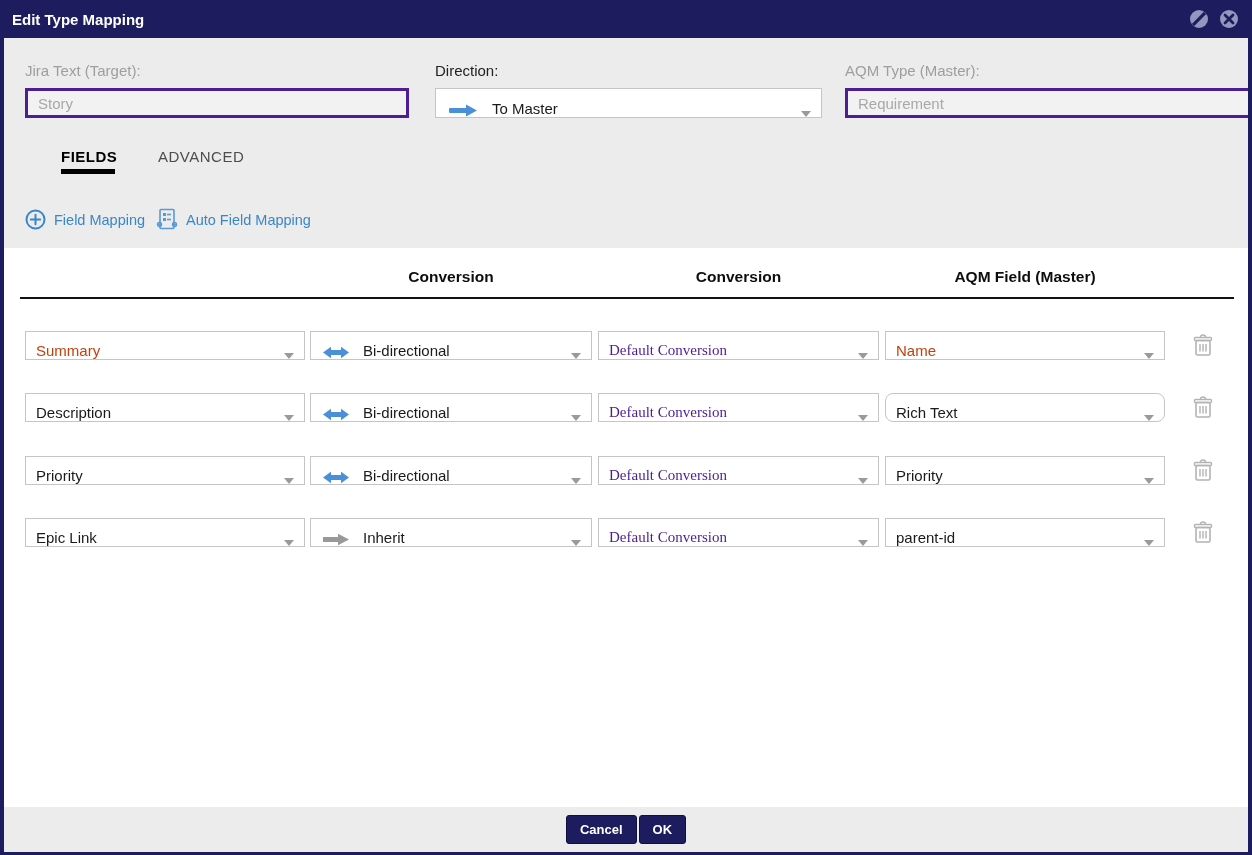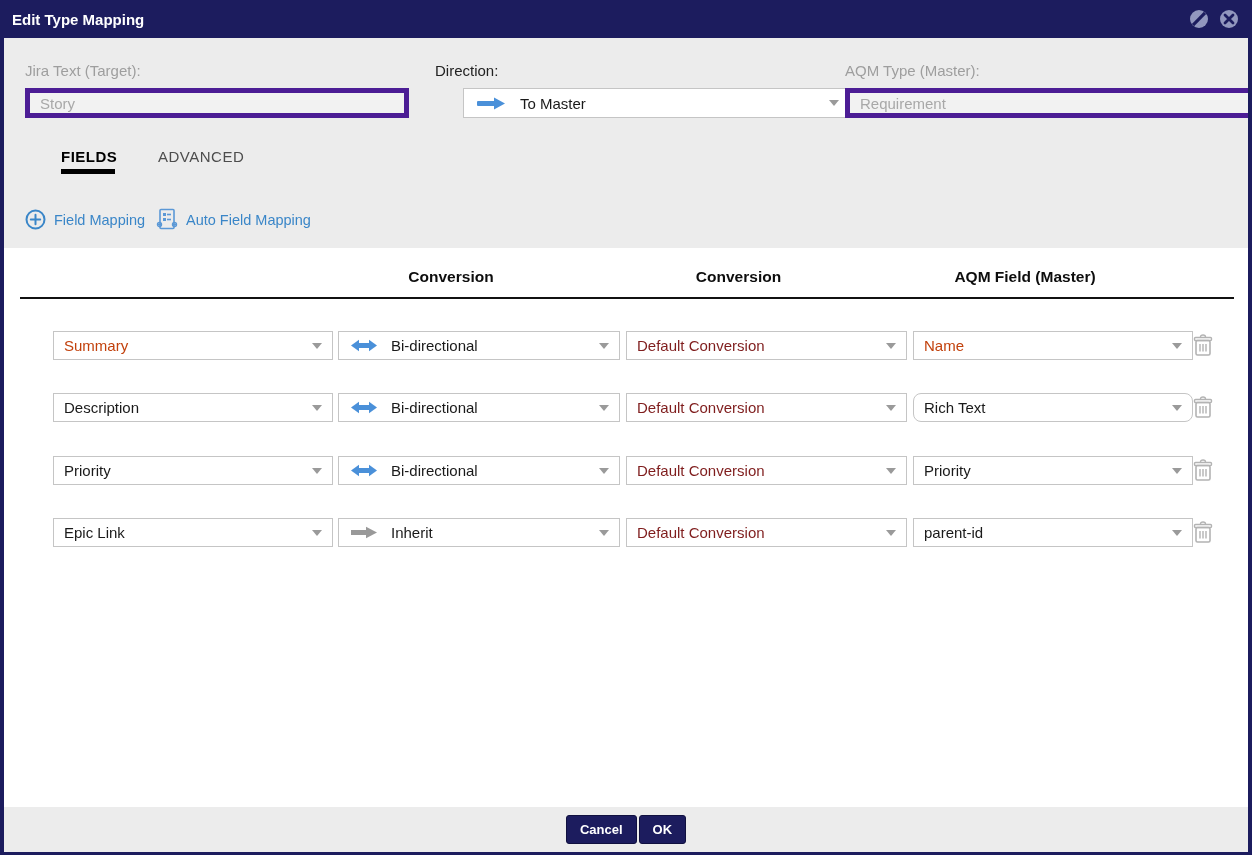"Story" .input-disabled { border: 5px solid #4c1d95 -> 3px solid #4c1d95 }
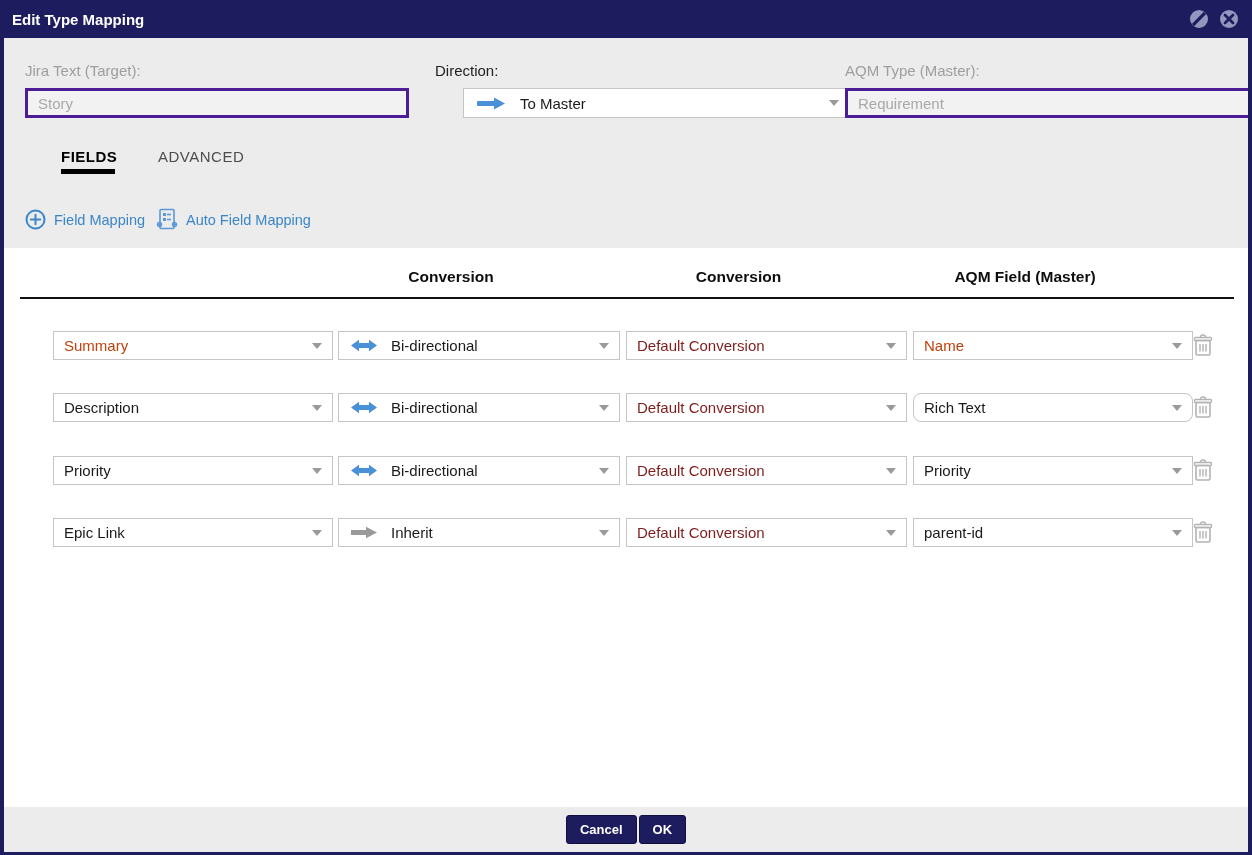"To Master" .dd { align-items: center -> flex-end; margin-left: 28px -> none }
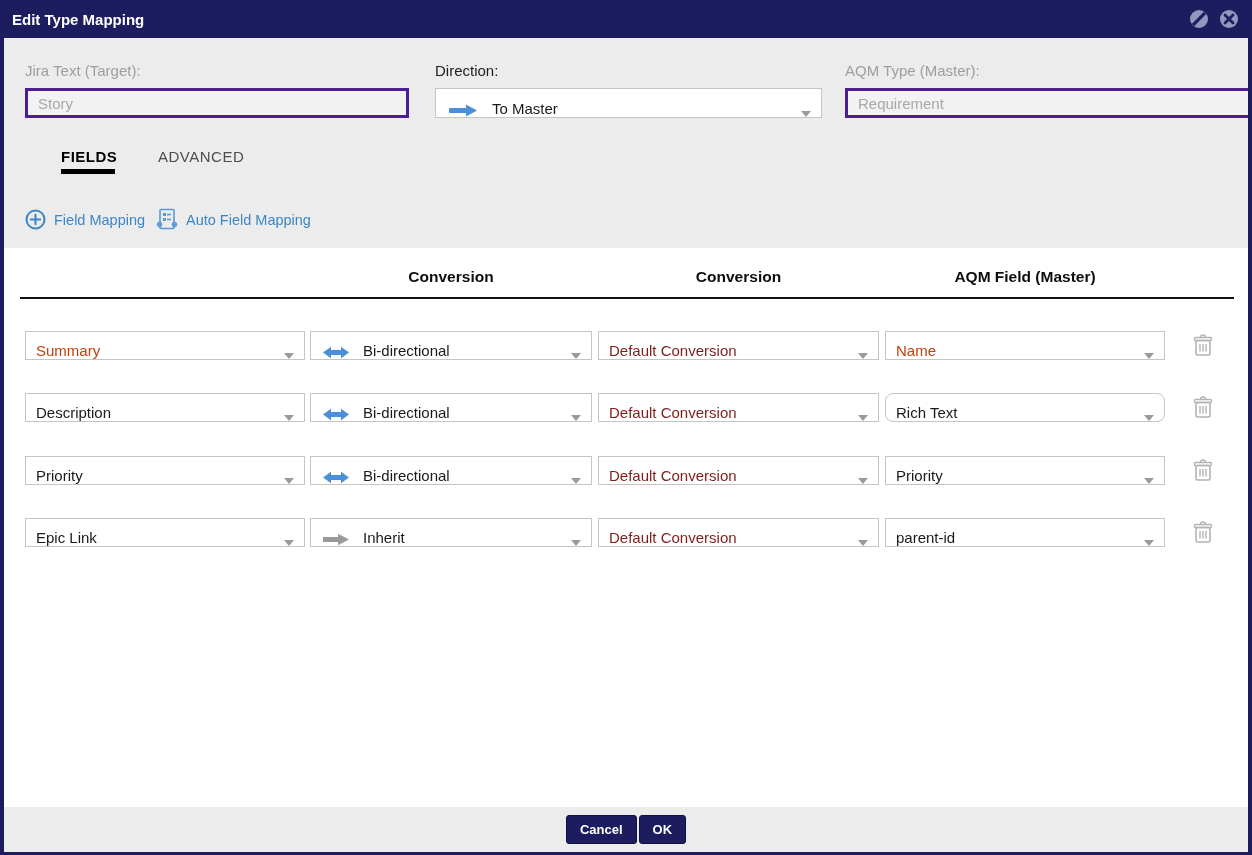"Default Conversion" .dd.disabled .txt { color: #7f1d1d -> #4c1d95; font-family: none -> Liberation Serif, serif }
